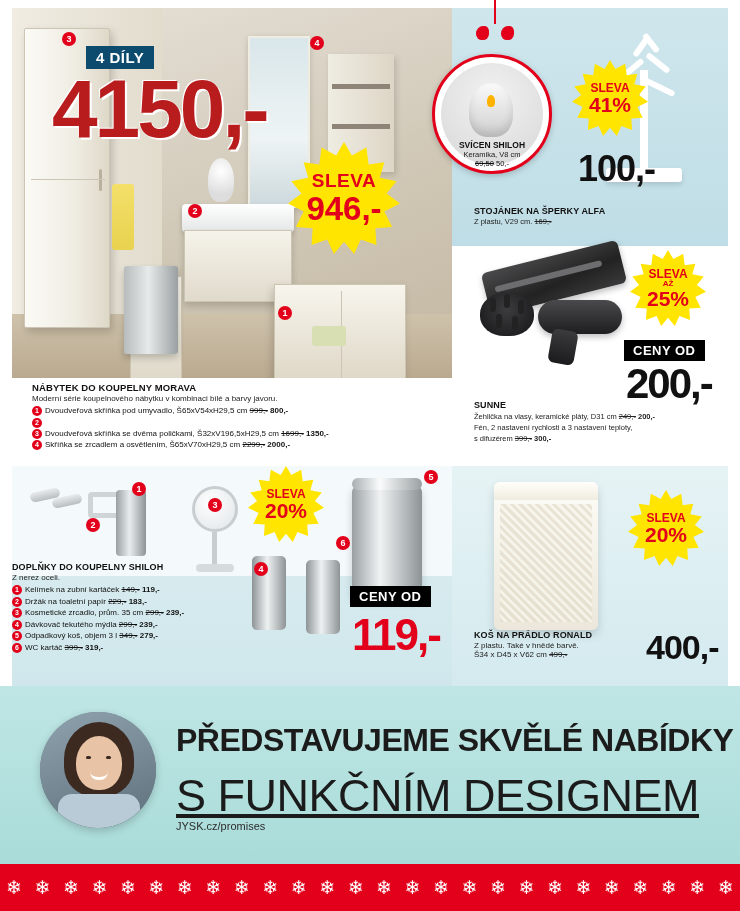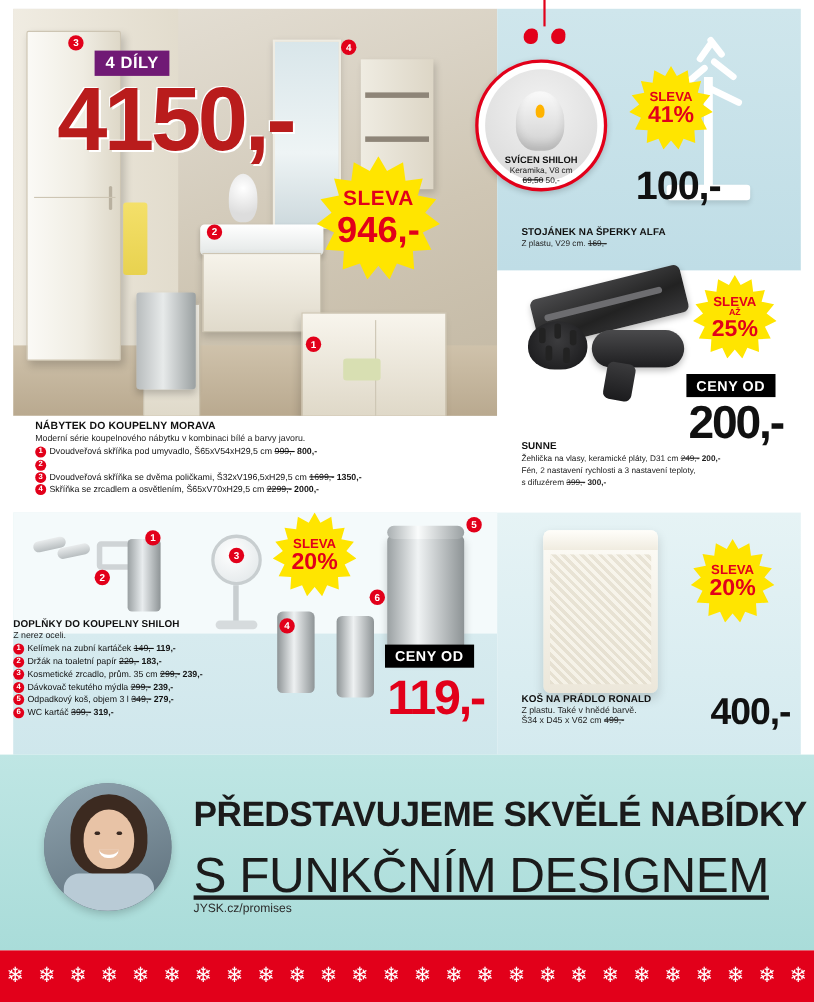"4 DÍLY" .badge-4dily { background: #701a75 -> #0c4a6e }
